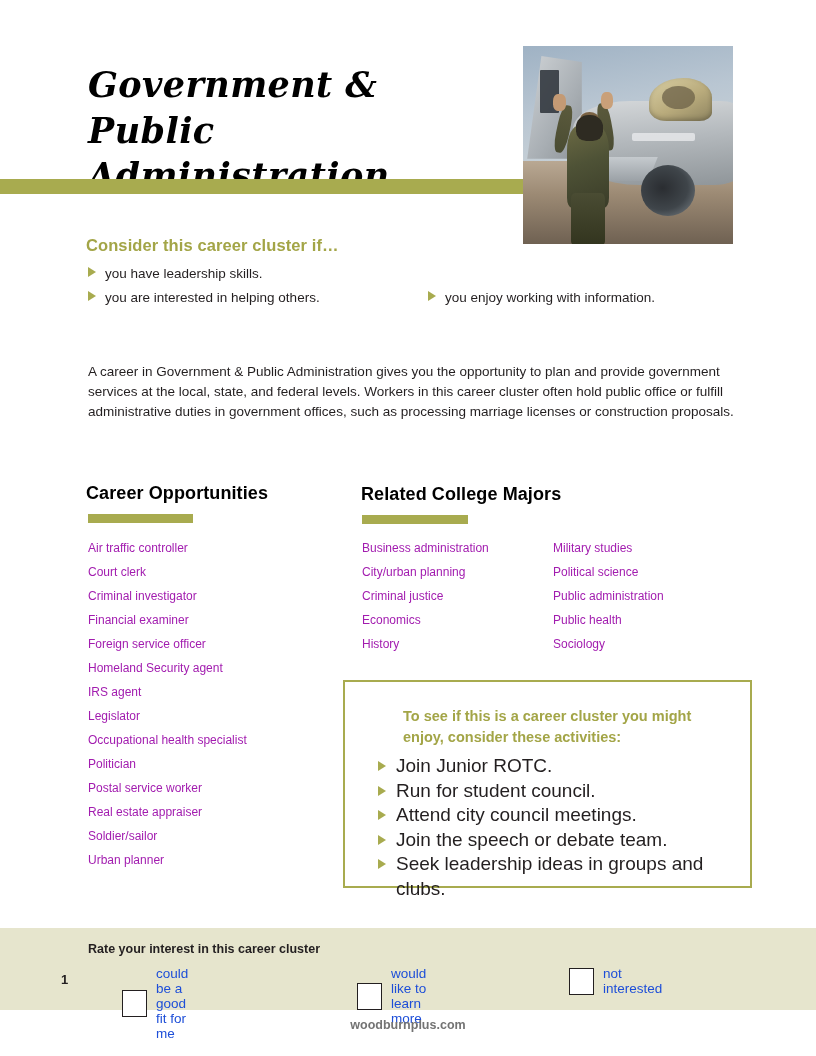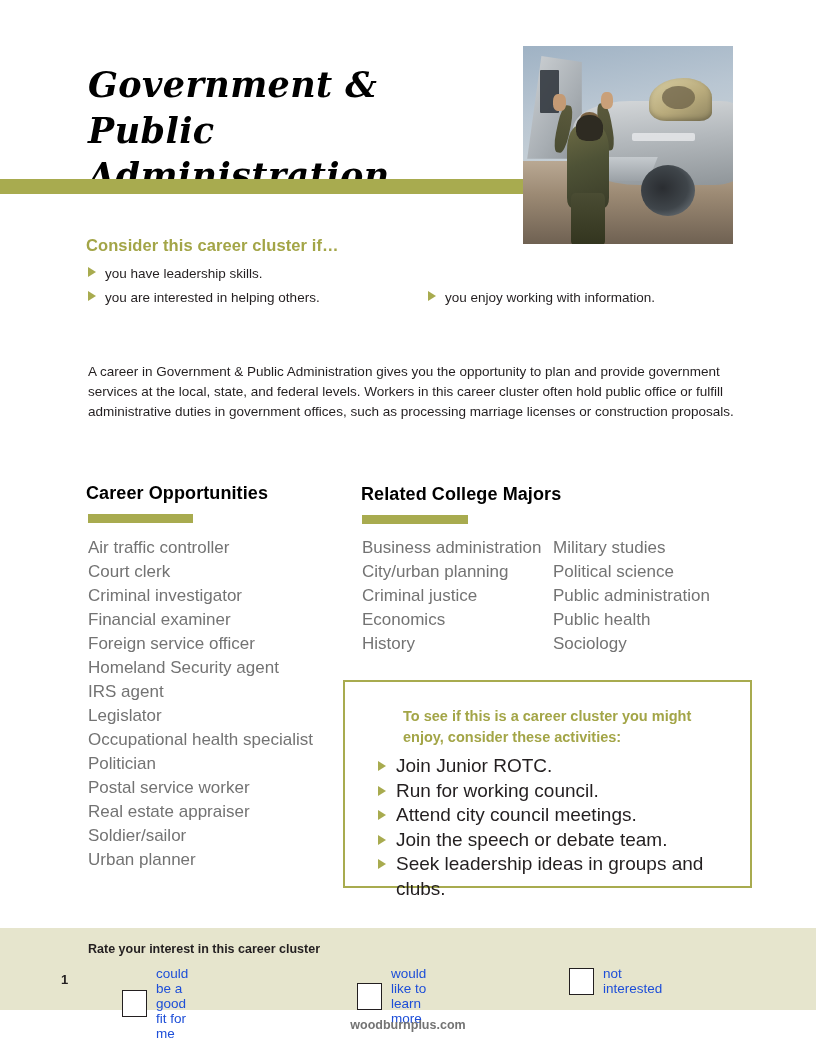"Air traffic controller" .plain-list { color: #737373 -> #a21caf; font-size: 17px -> 12px }
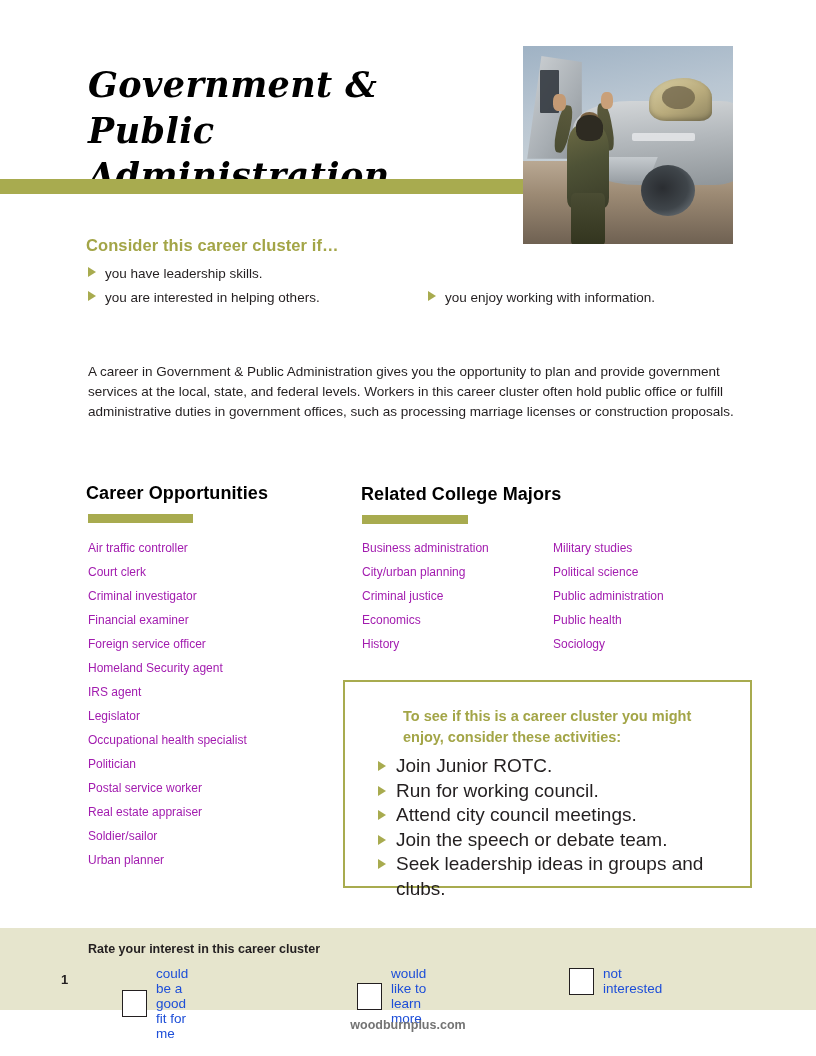"Run for working council." span { text: working -> student }
